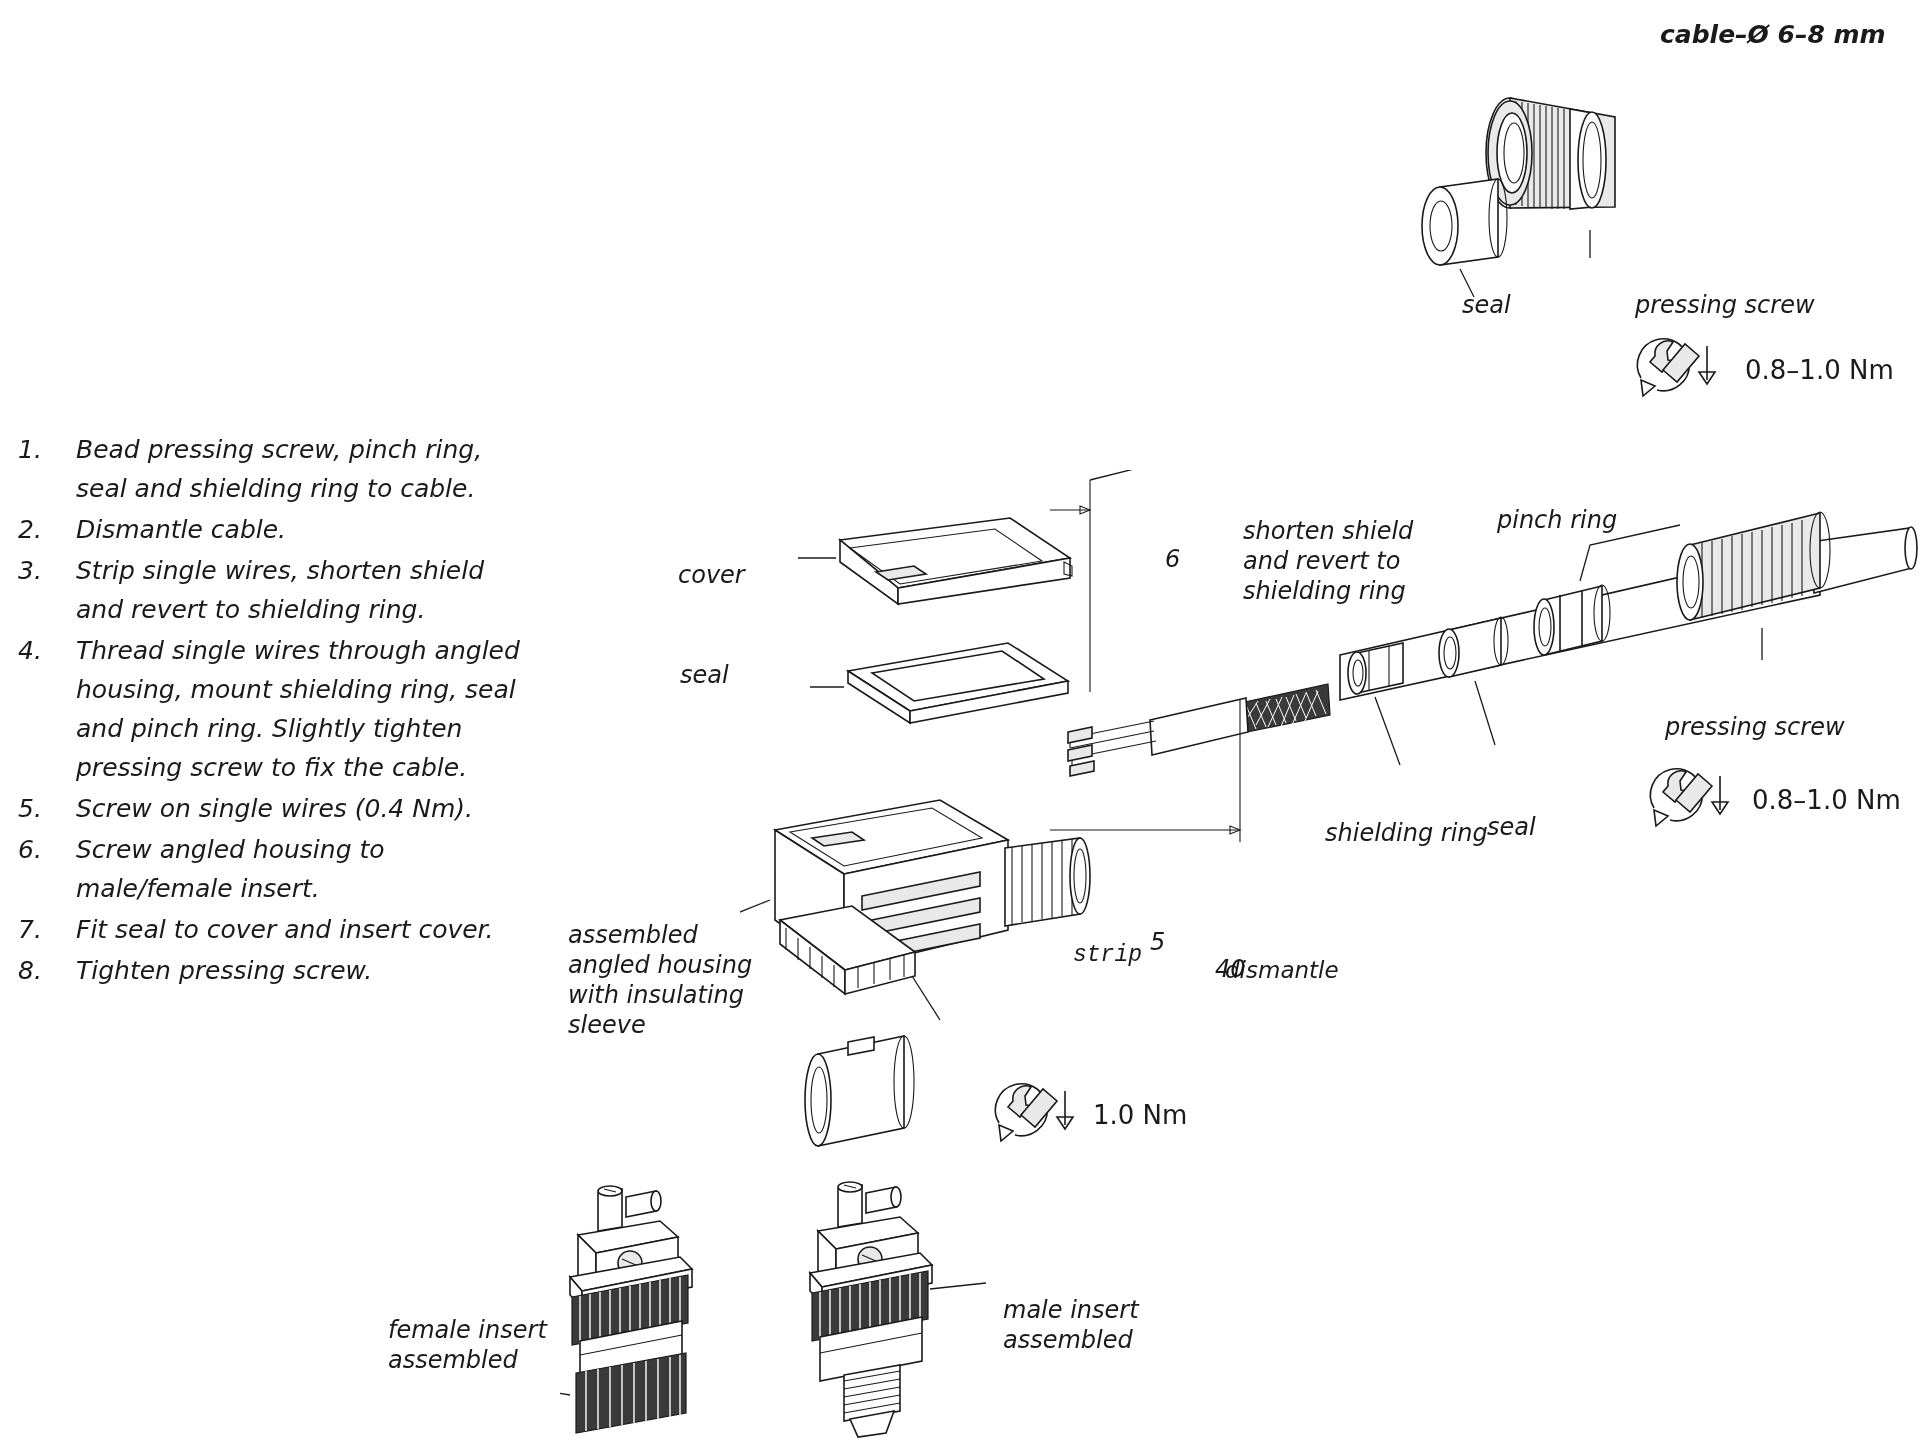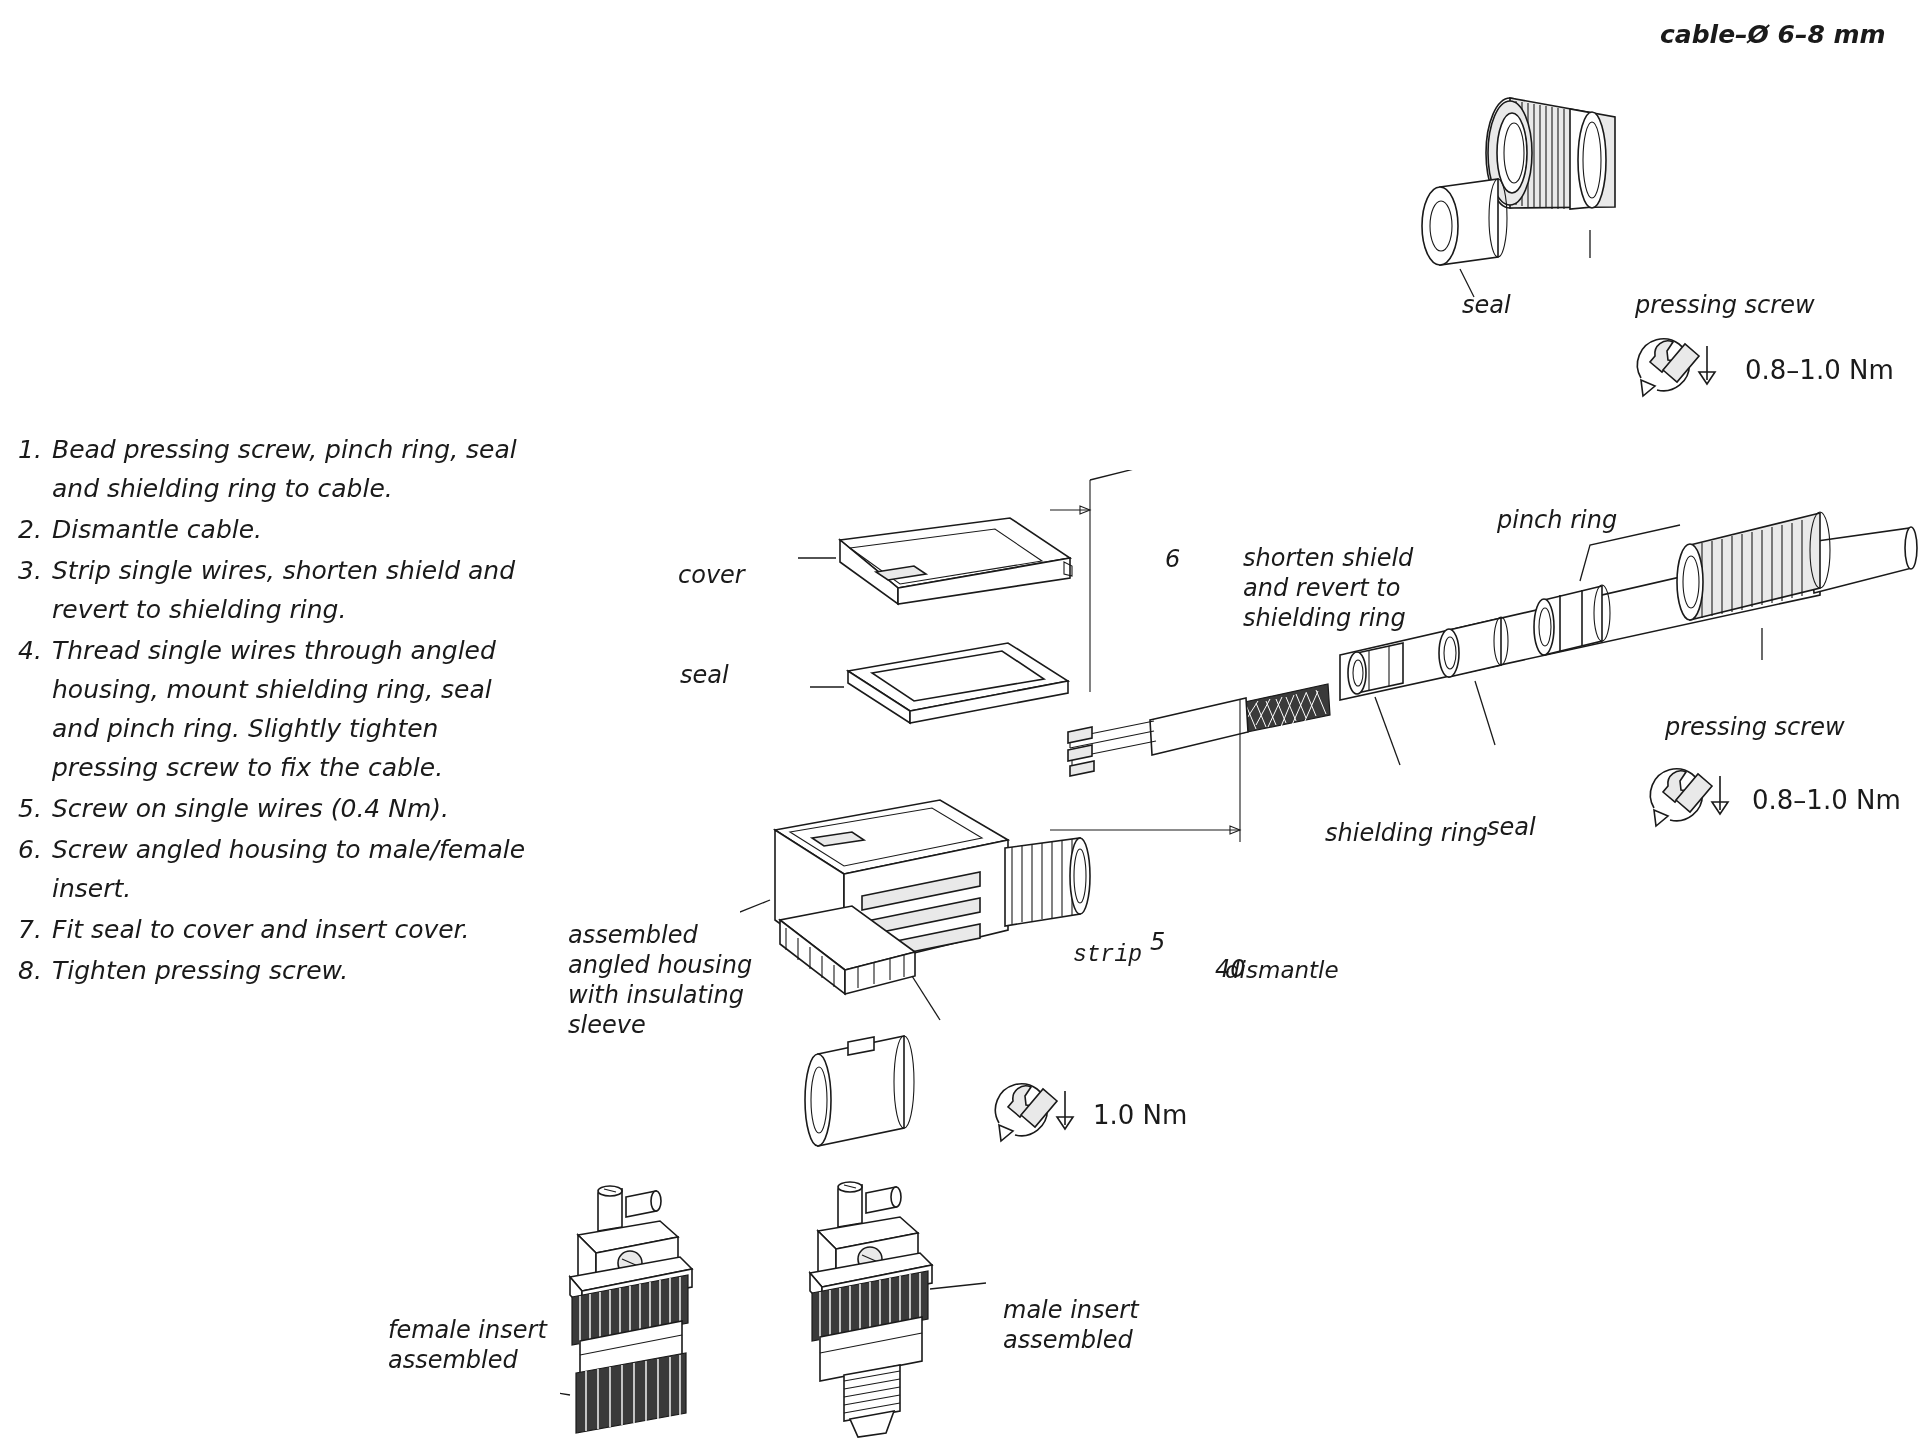"Bead pressing screw, pinch ring," #instructions .txt { margin-left: none -> 24px }
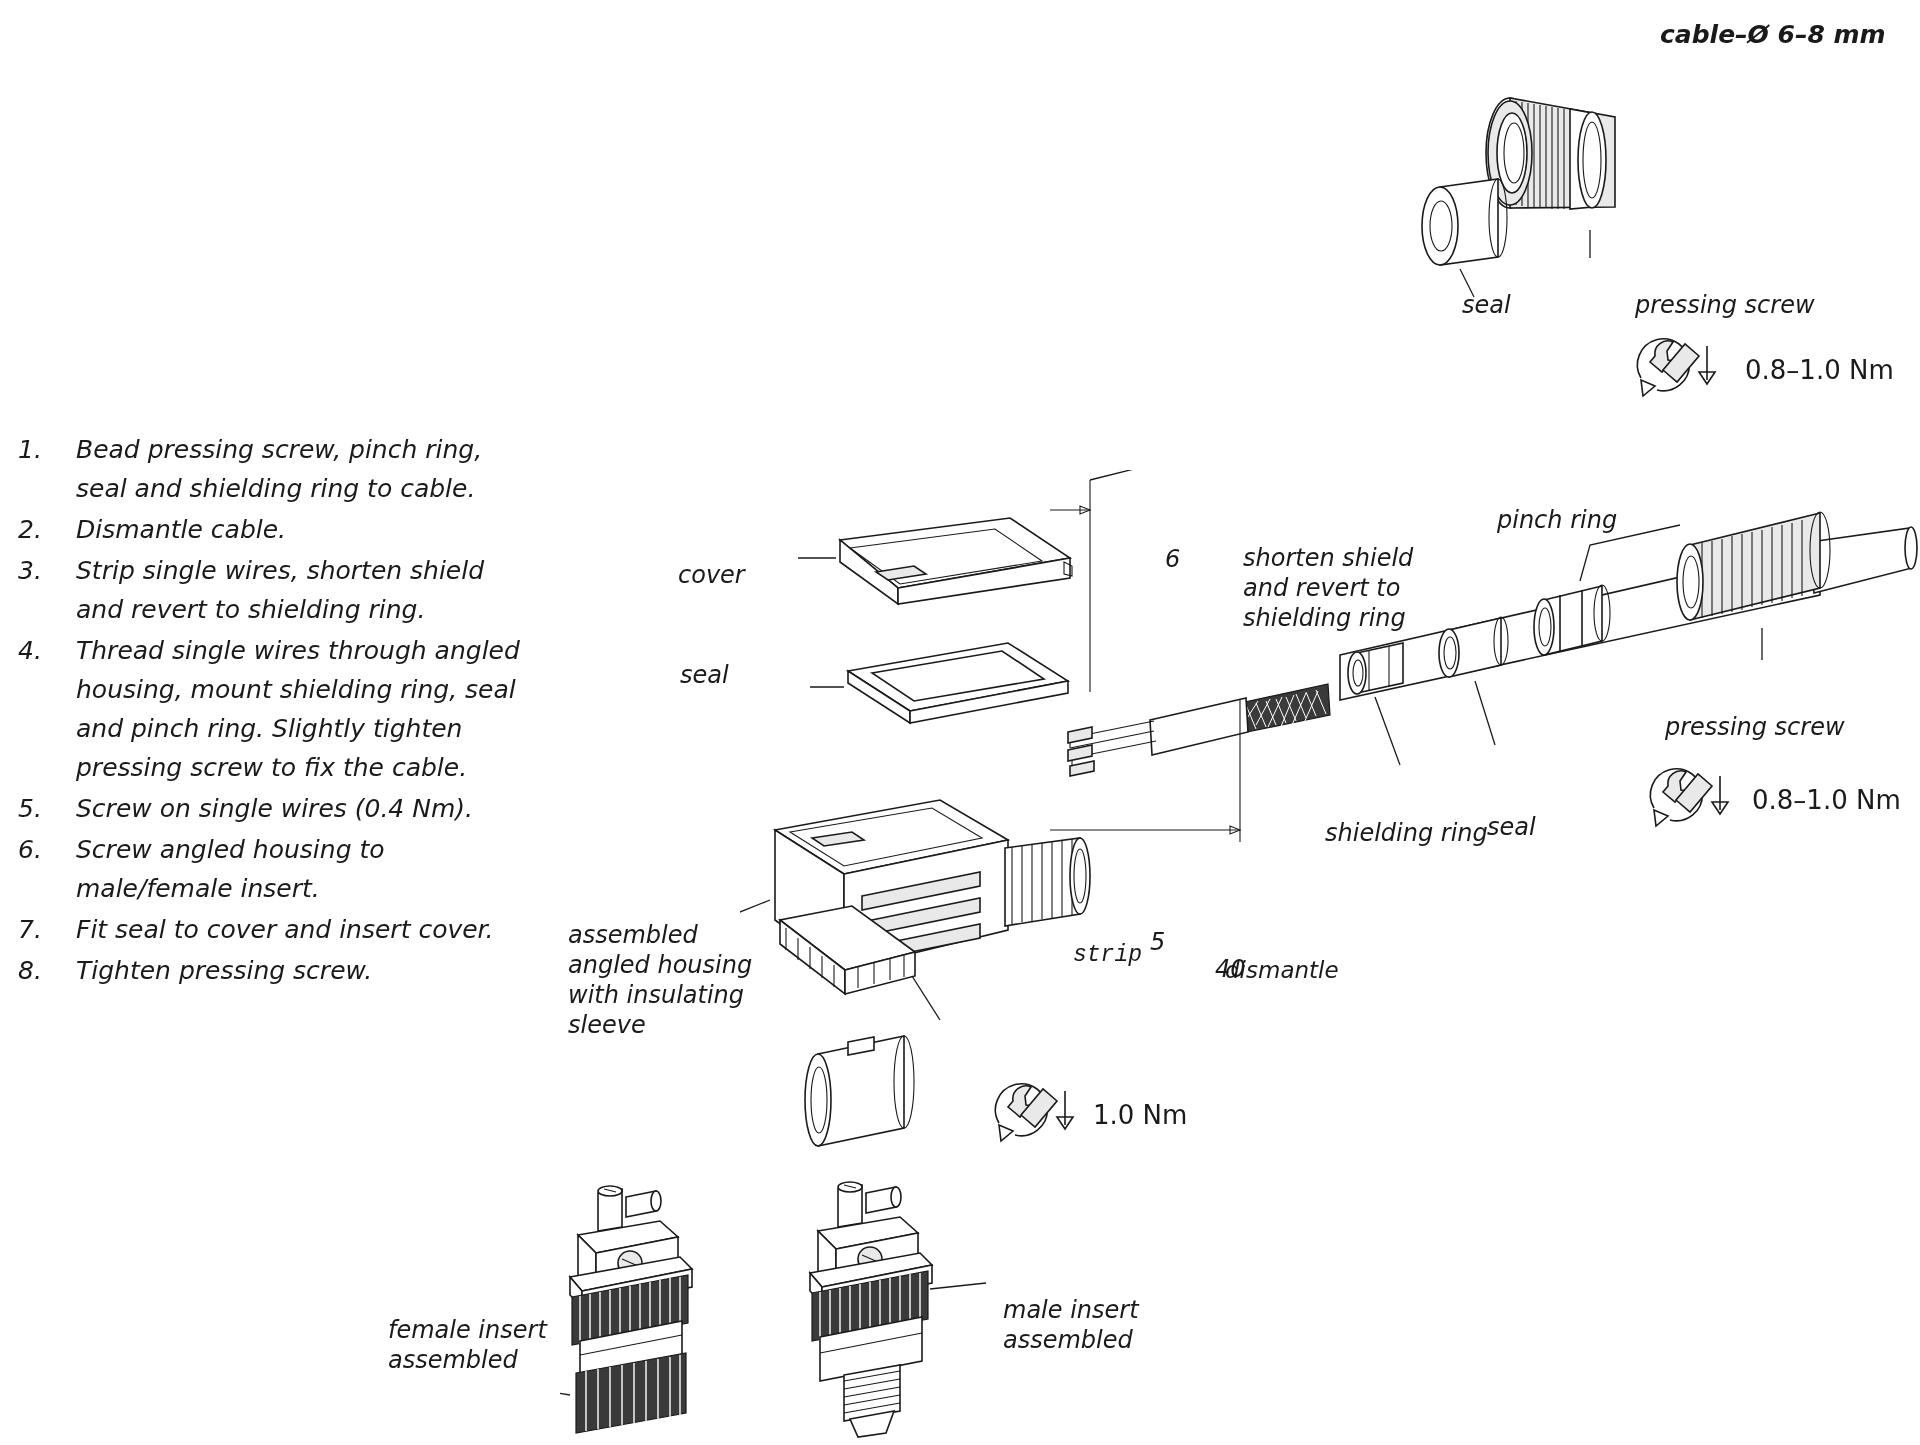"shorten shield" div.abs { top: 543px -> 516px }
